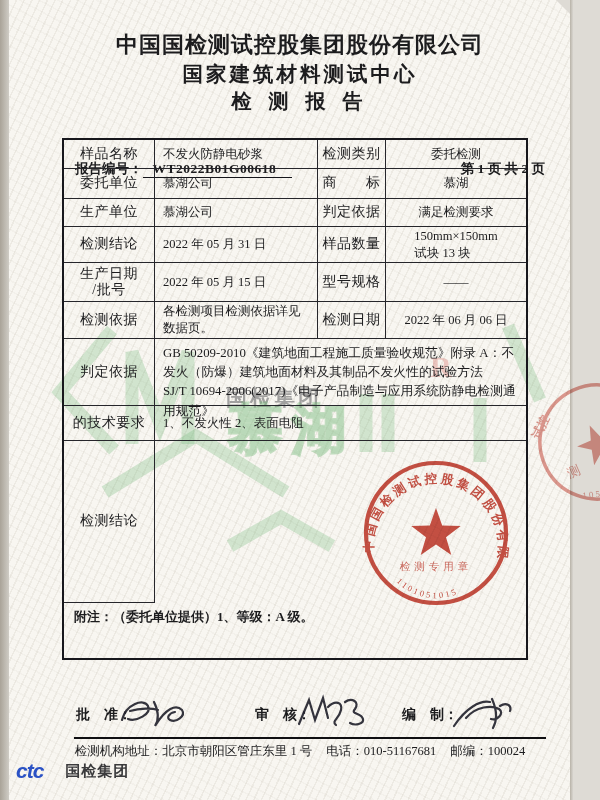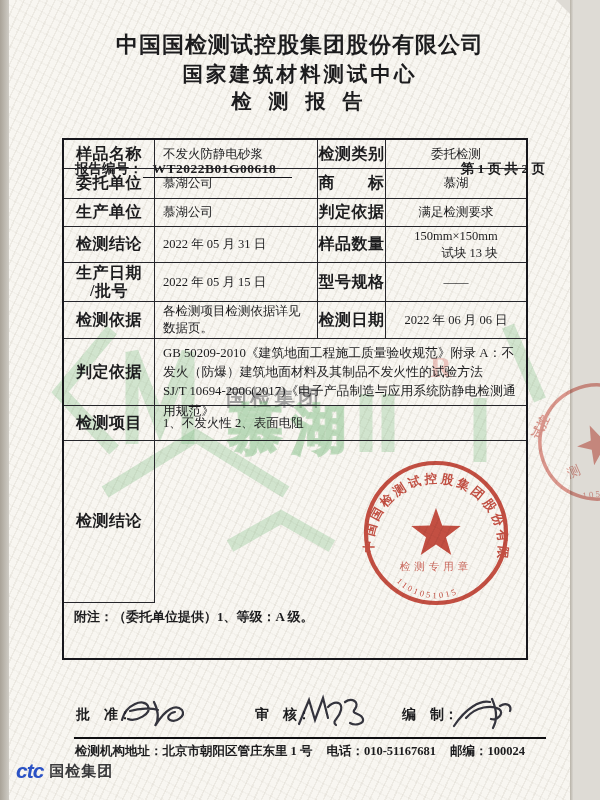"样品名称" .lab { font-size: 16px -> 14px; font-weight: bold -> normal }
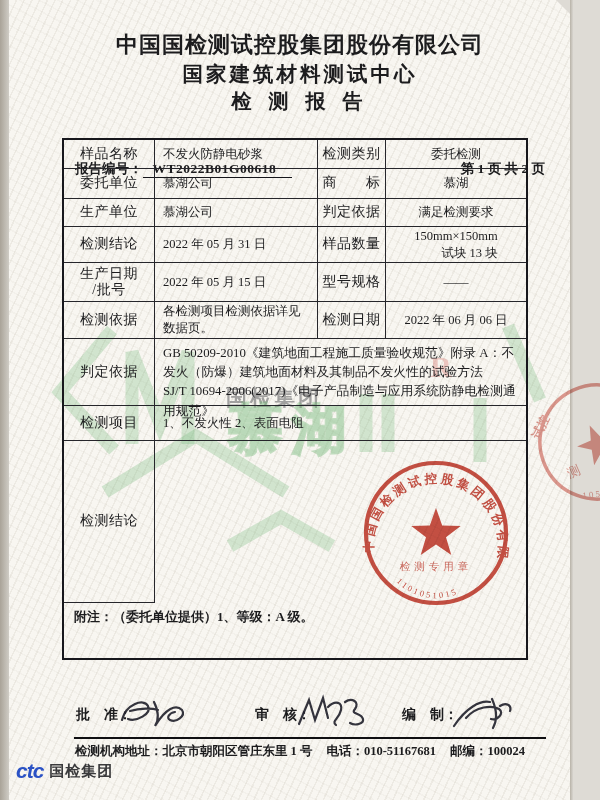"委托检测" .val-c { text-align: right -> left }
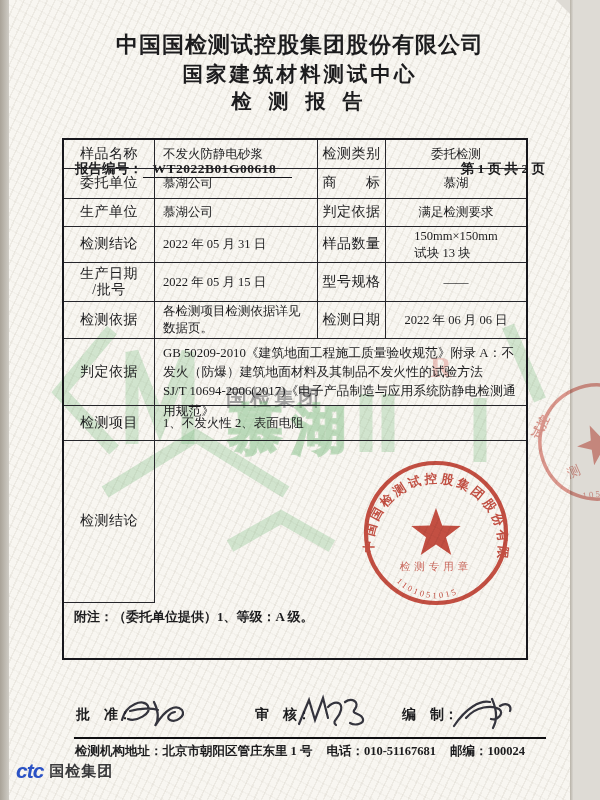"检测项目" div.cell { text: 检测项目 -> 的技术要求 }
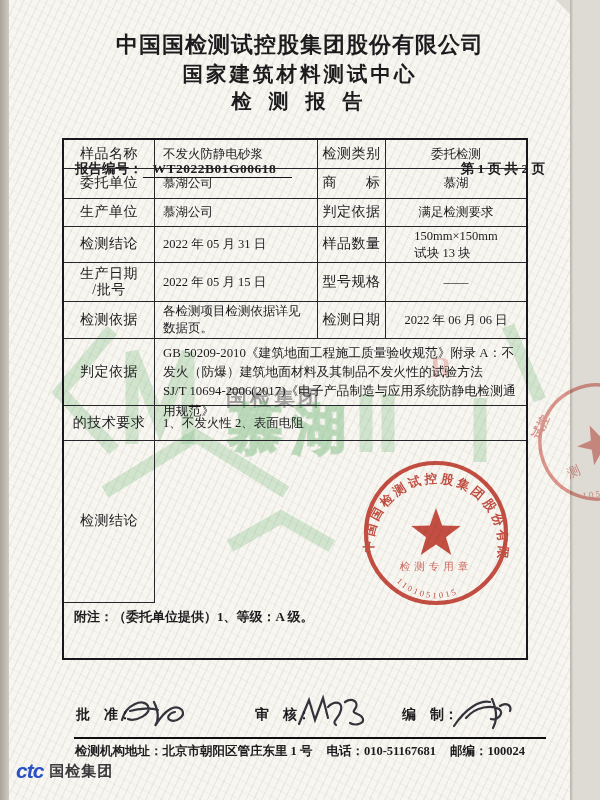"检测机构地址：北京市朝阳区管庄东里 1 号 电话：010-51167681" .foot-line { font-weight: bold -> normal }
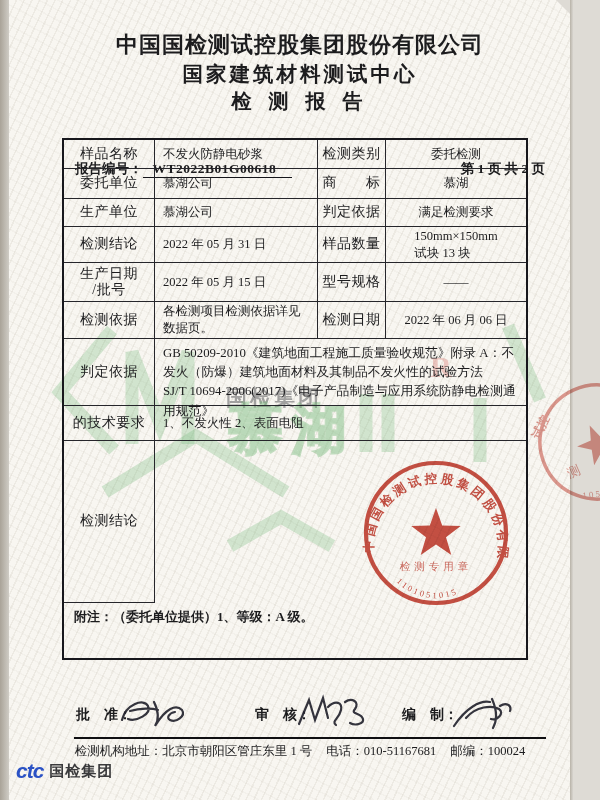"ctc" .logo { gap: none -> 16px }
